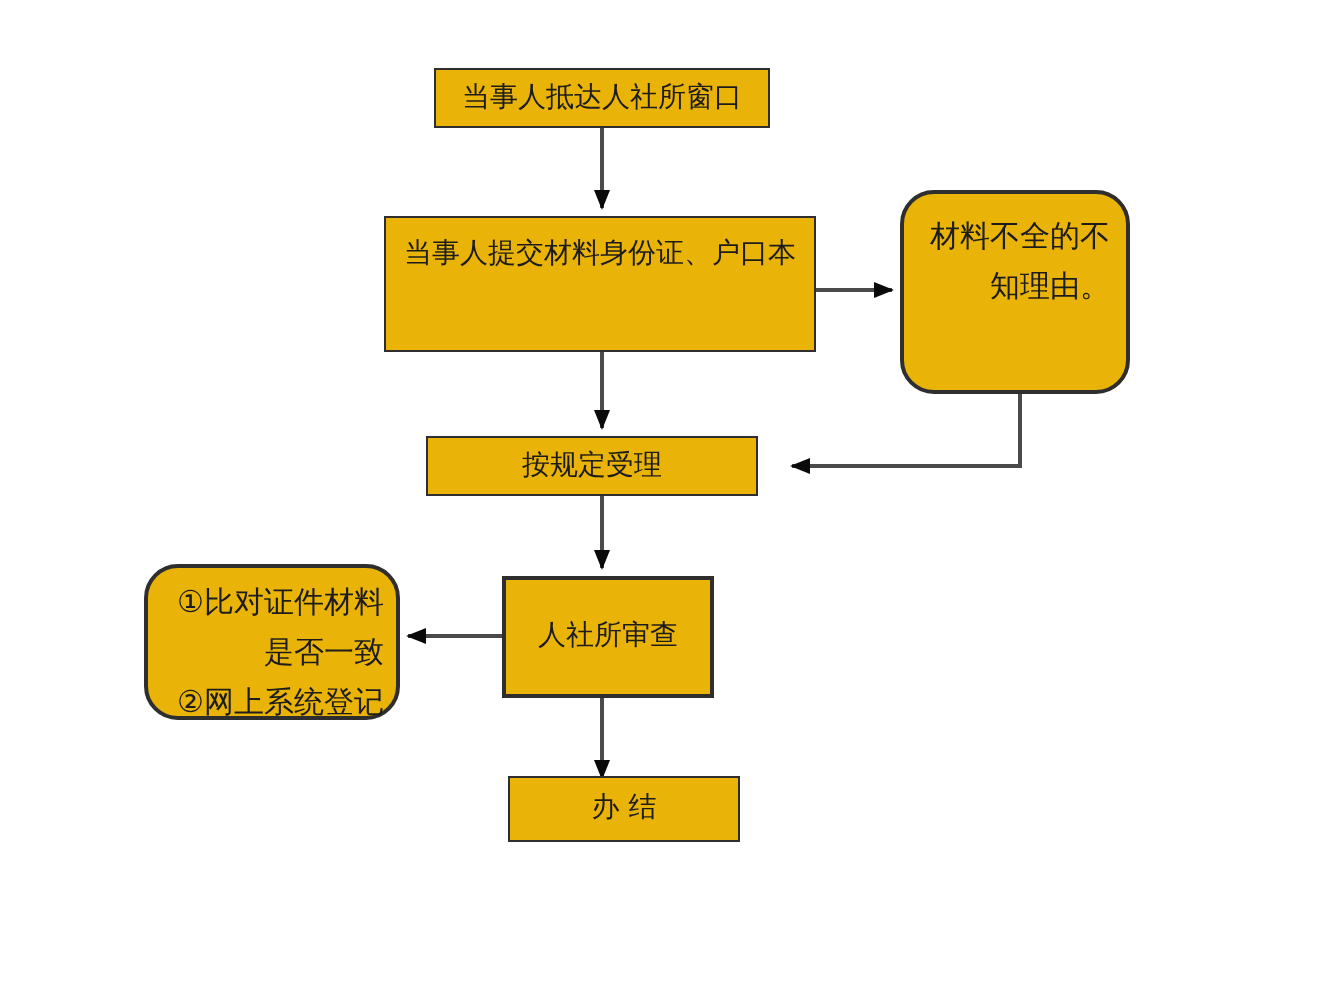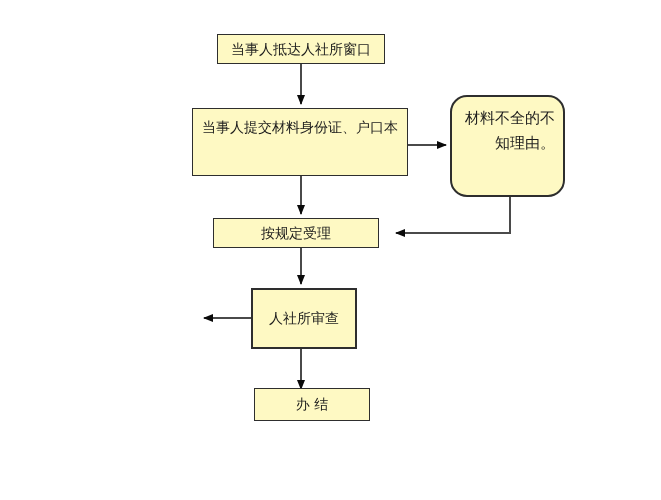"当事人抵达人社所窗口" .node { background: #fef9c3 -> #eab308 }
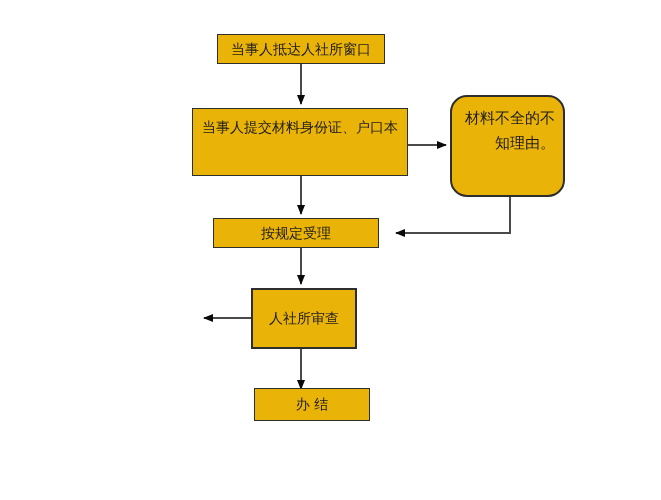"①比对证件材料" div.node { html: none -> <div> <span>①比对证件材料</span> <span>是否一致</span> <span>②网上系统登记</span> </div> }
